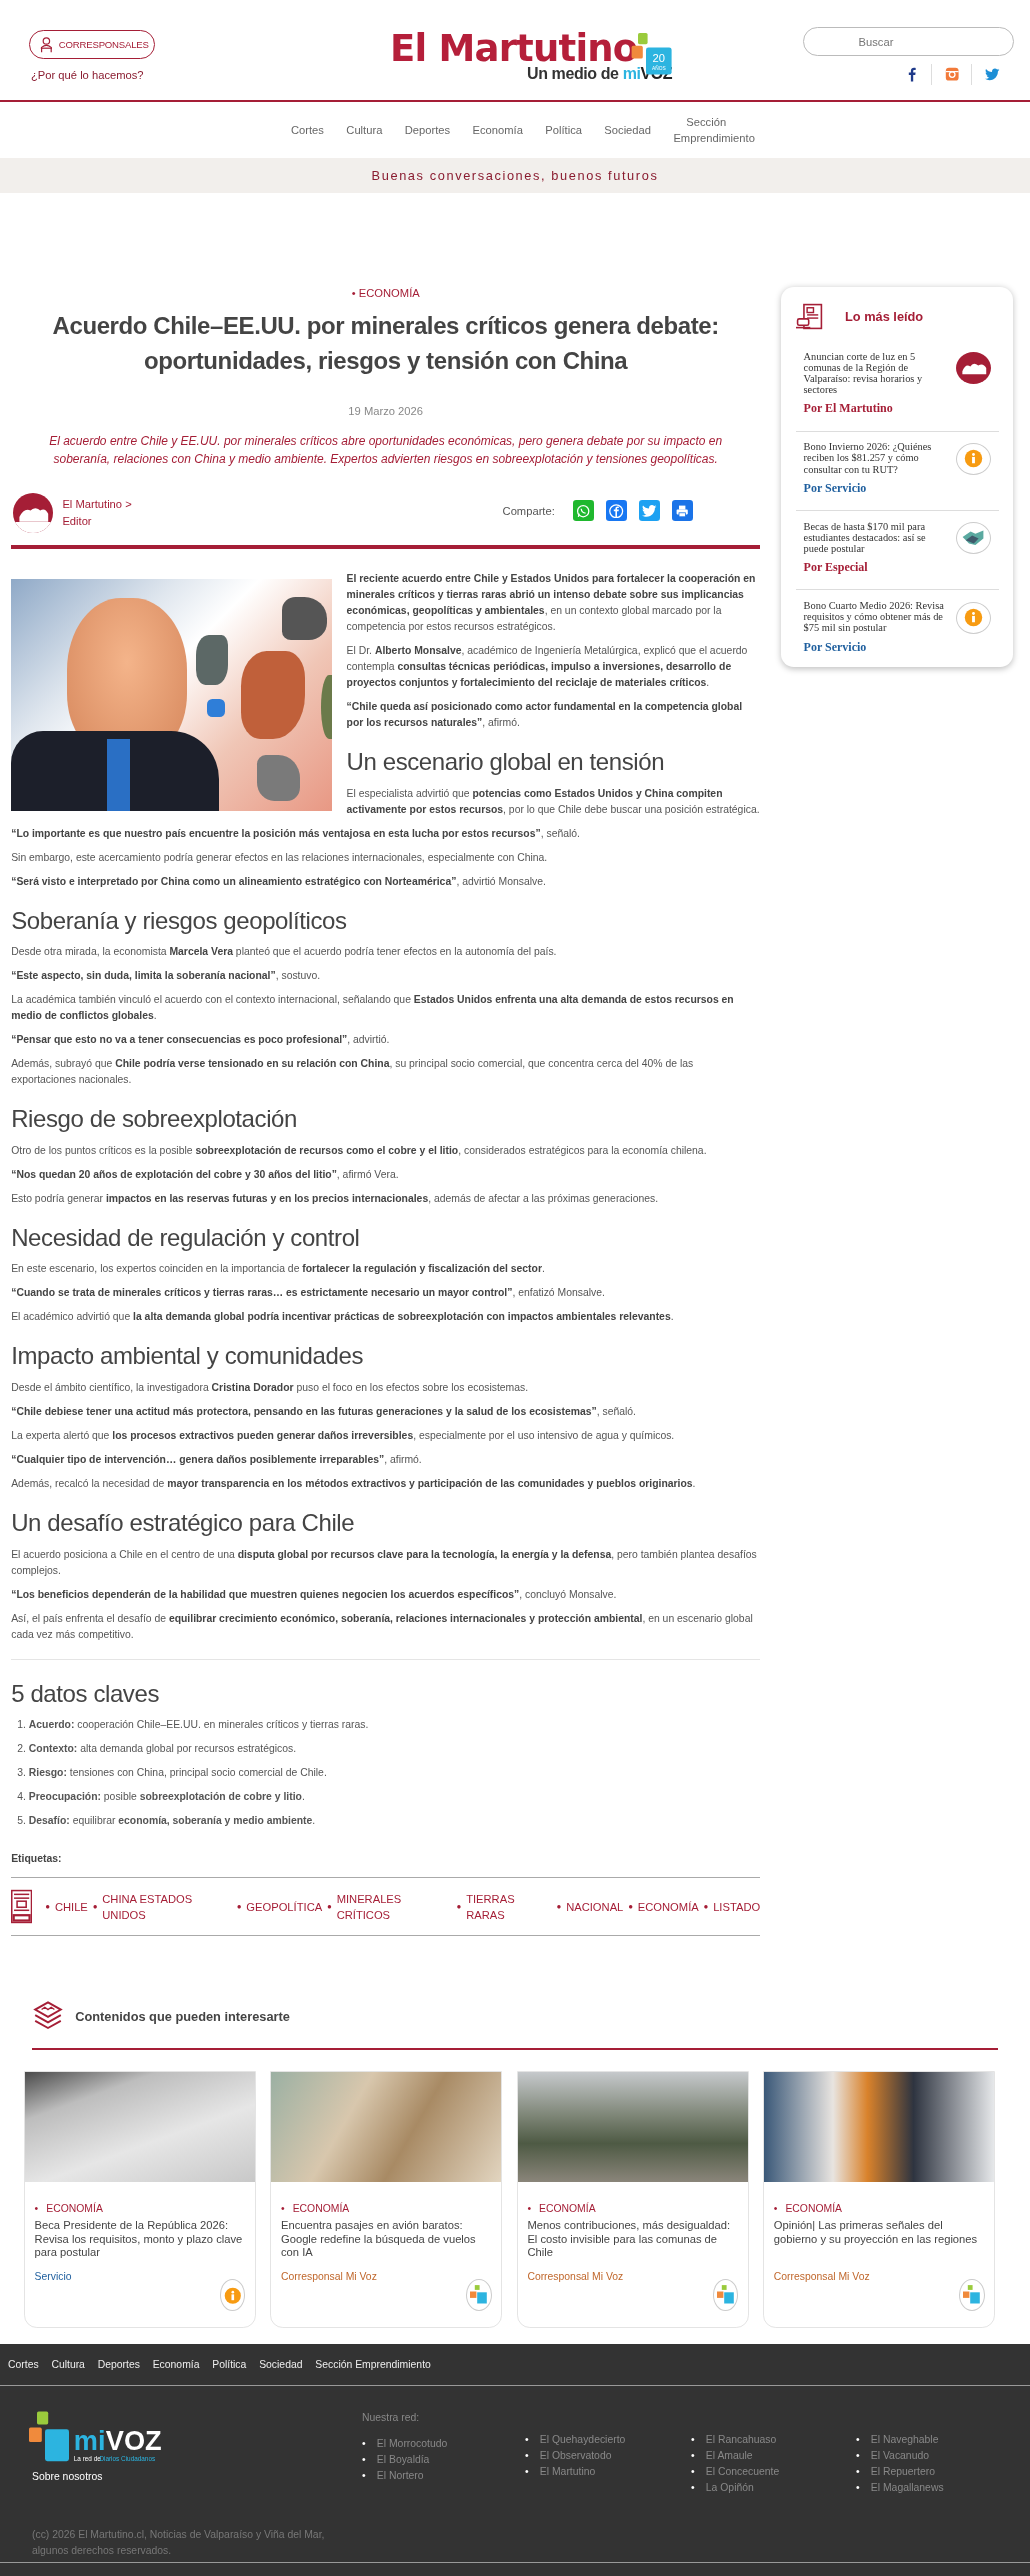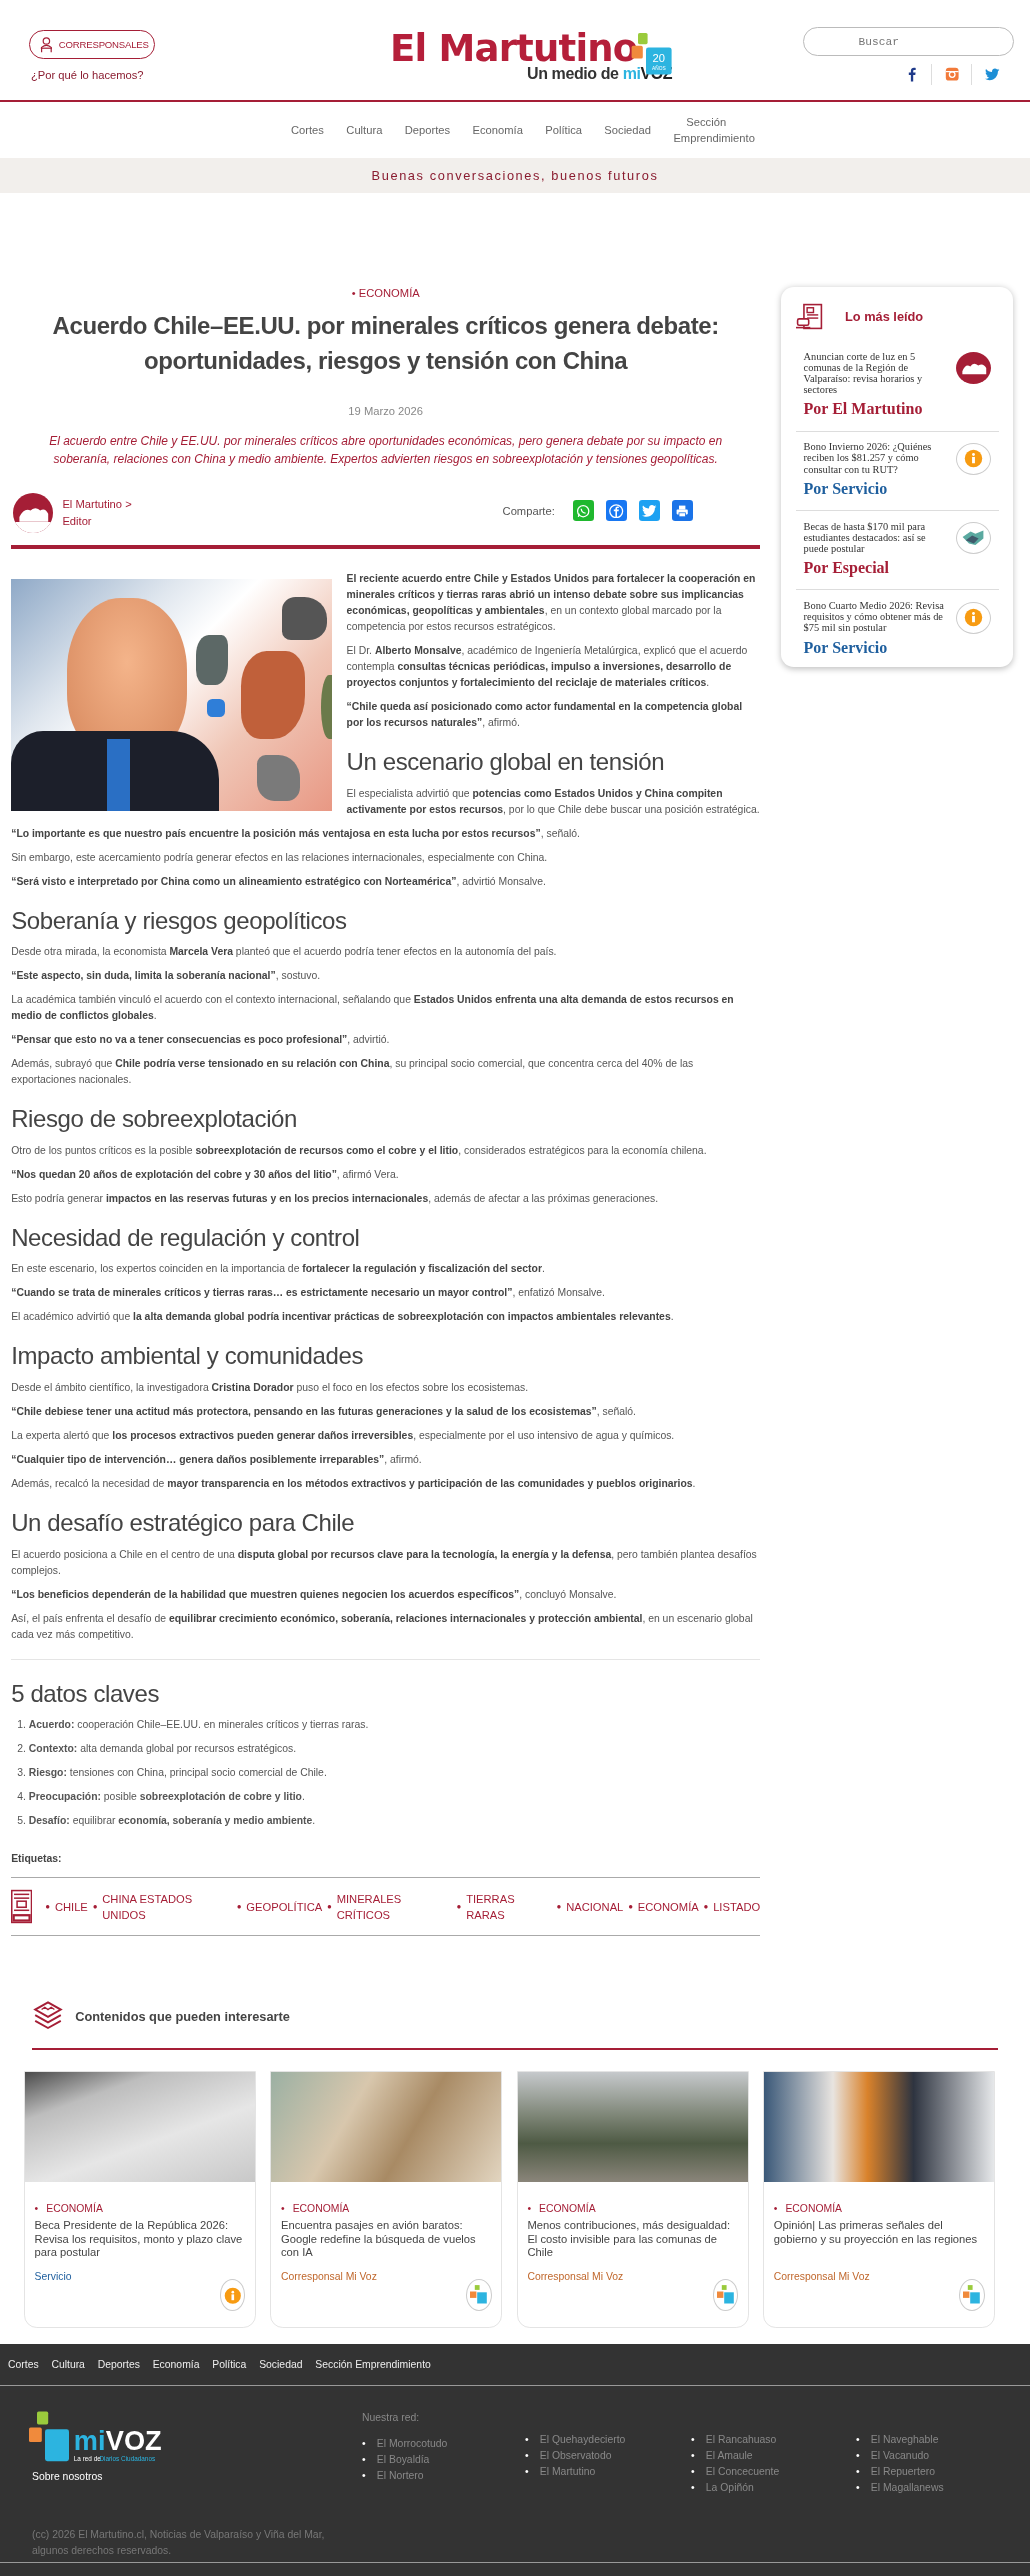"Buscar" .search-box input { font-family: Liberation Mono, monospace -> Liberation Sans, sans-serif }
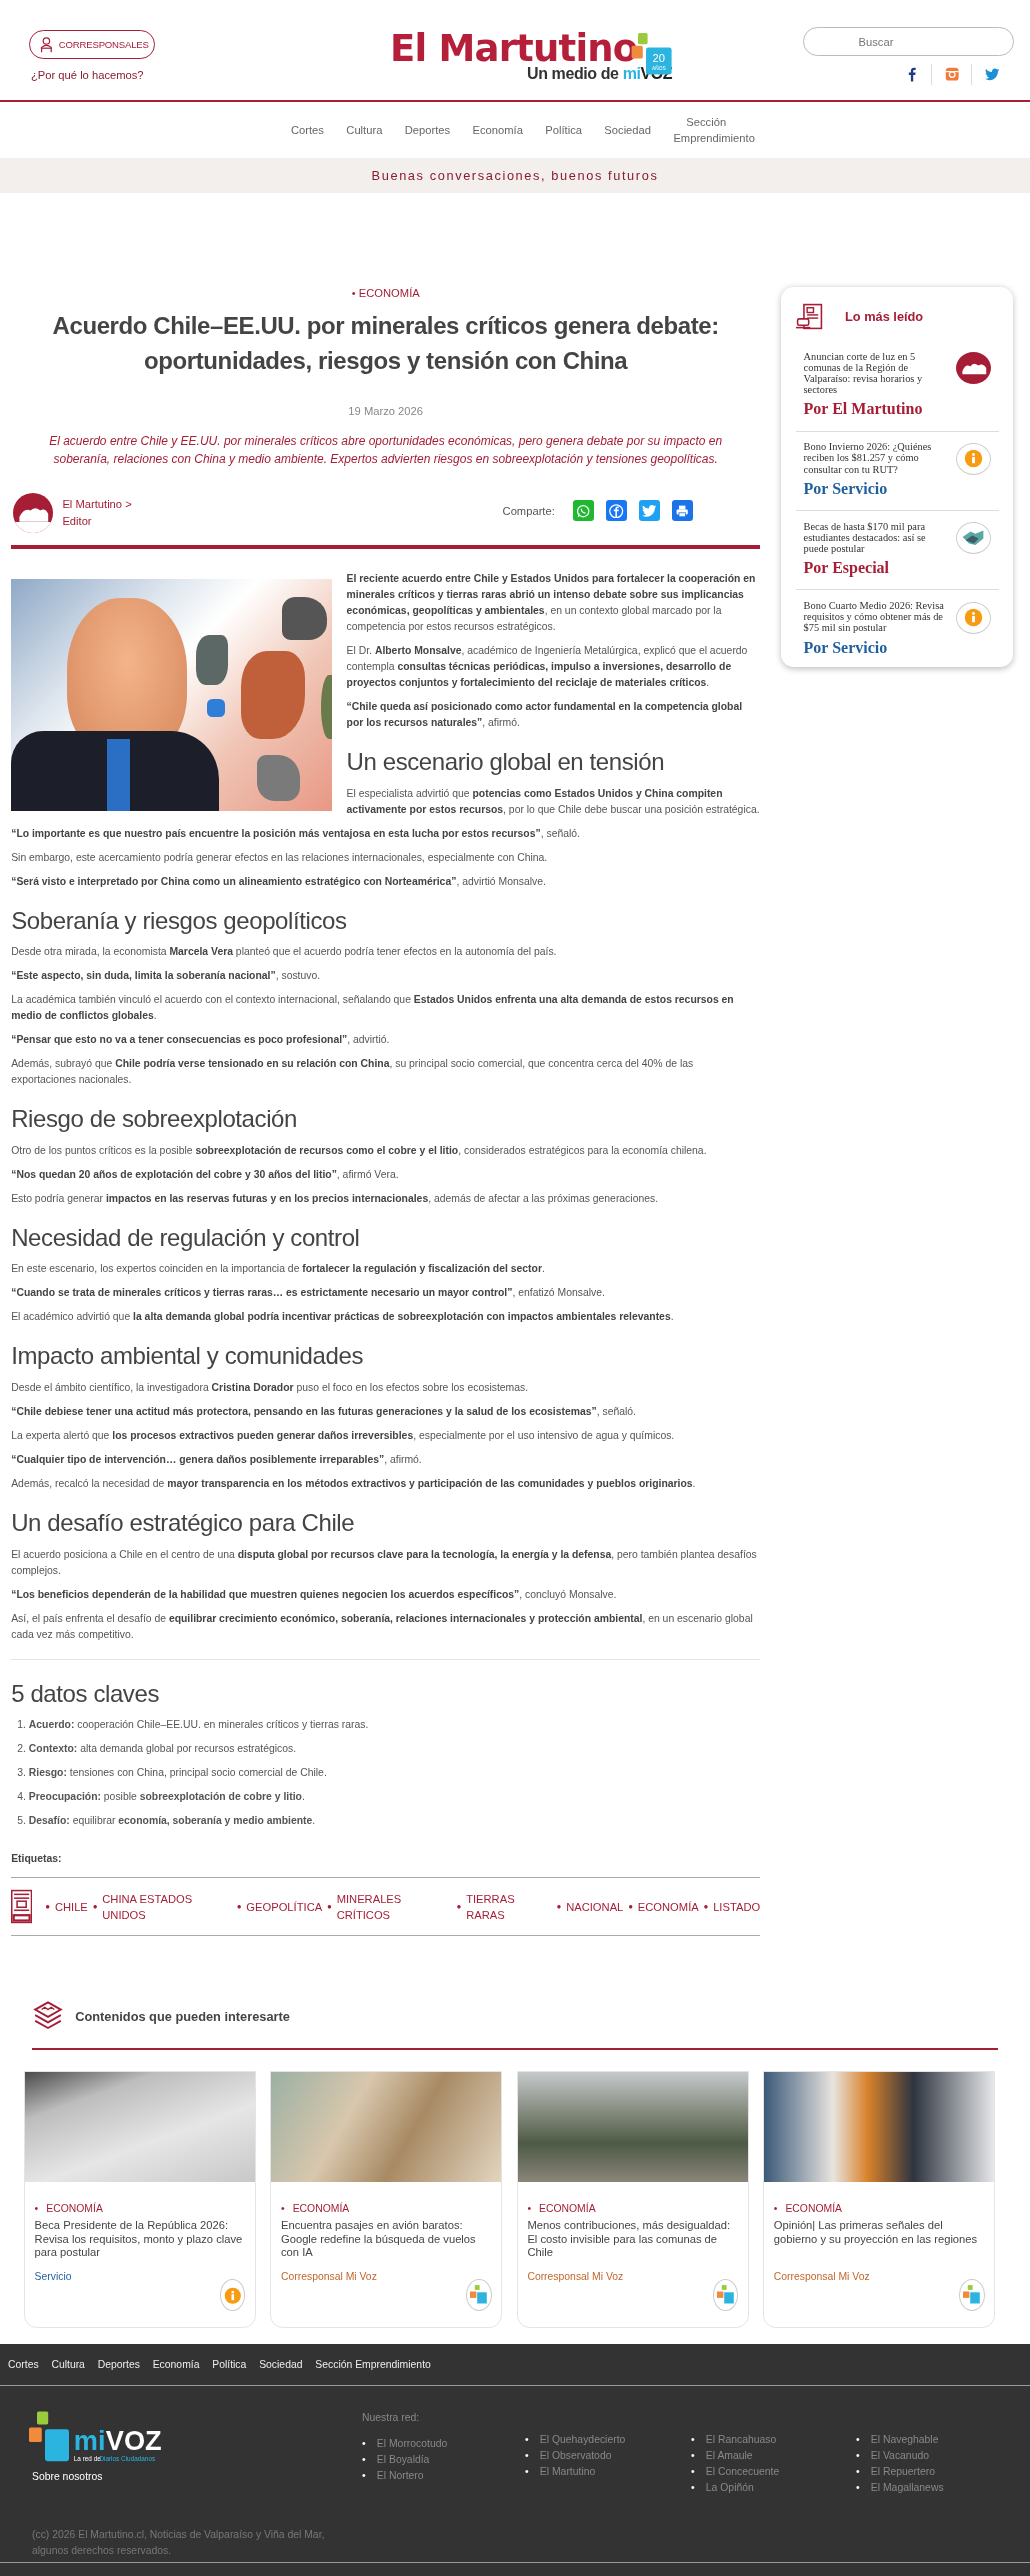"Por El Martutino" .mr-by { font-size: 16px -> 12px }
